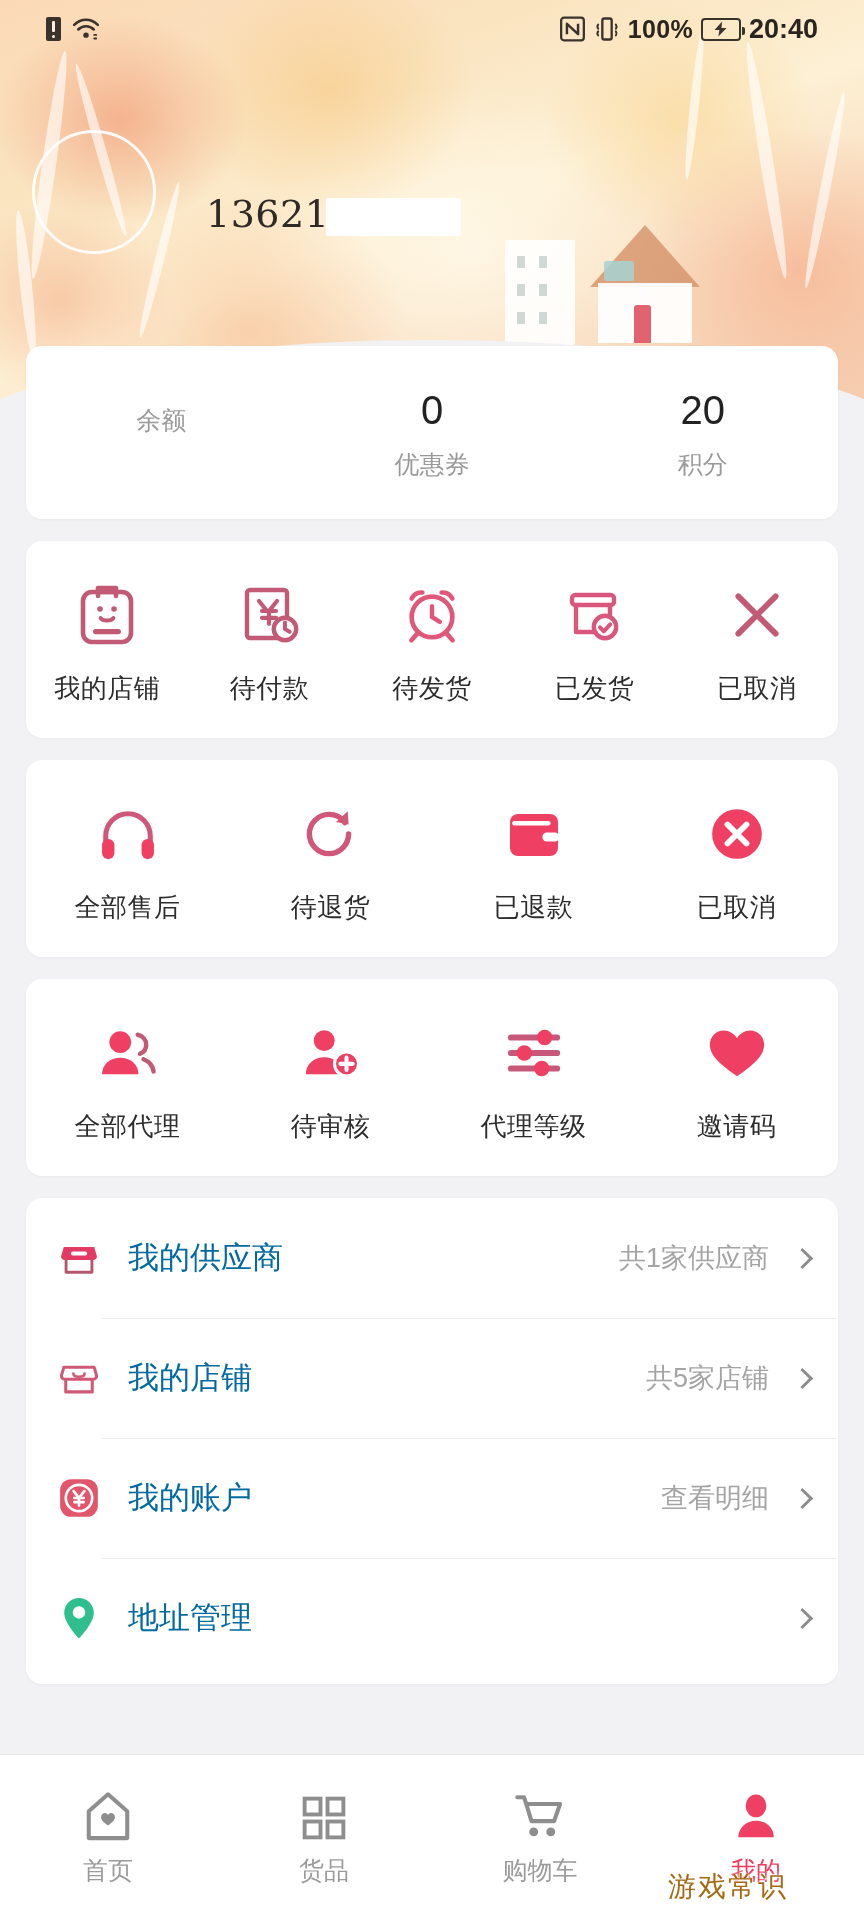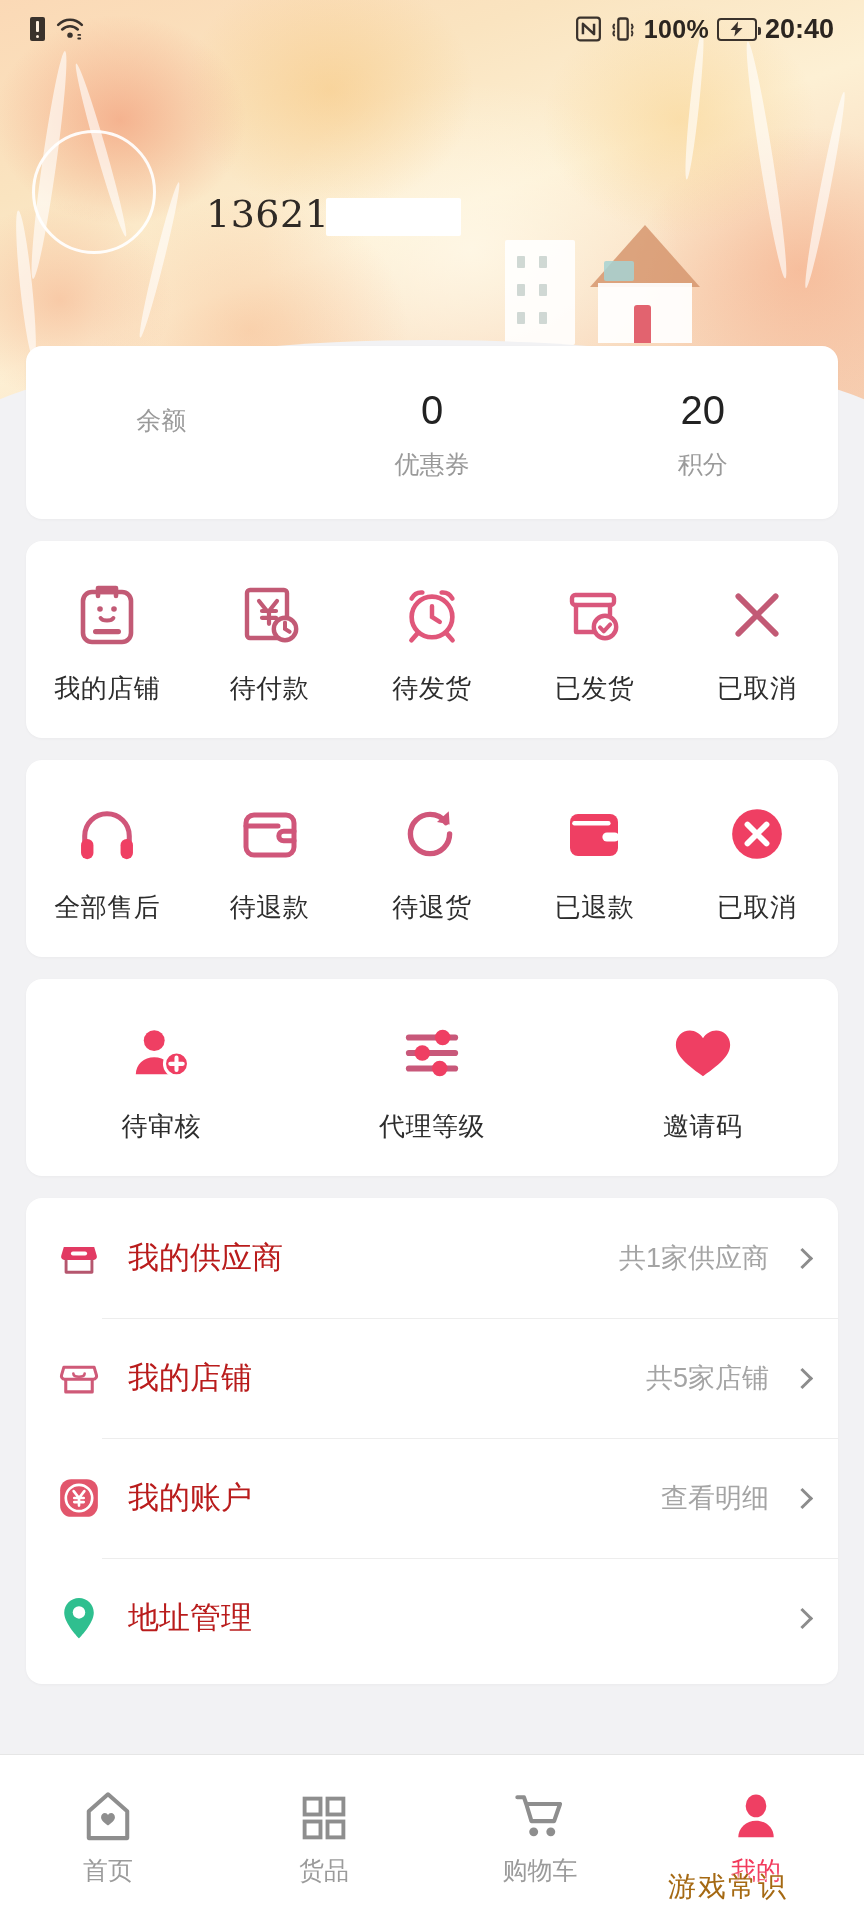"100%" .statusbar { padding: 0 30px -> 0 46px }
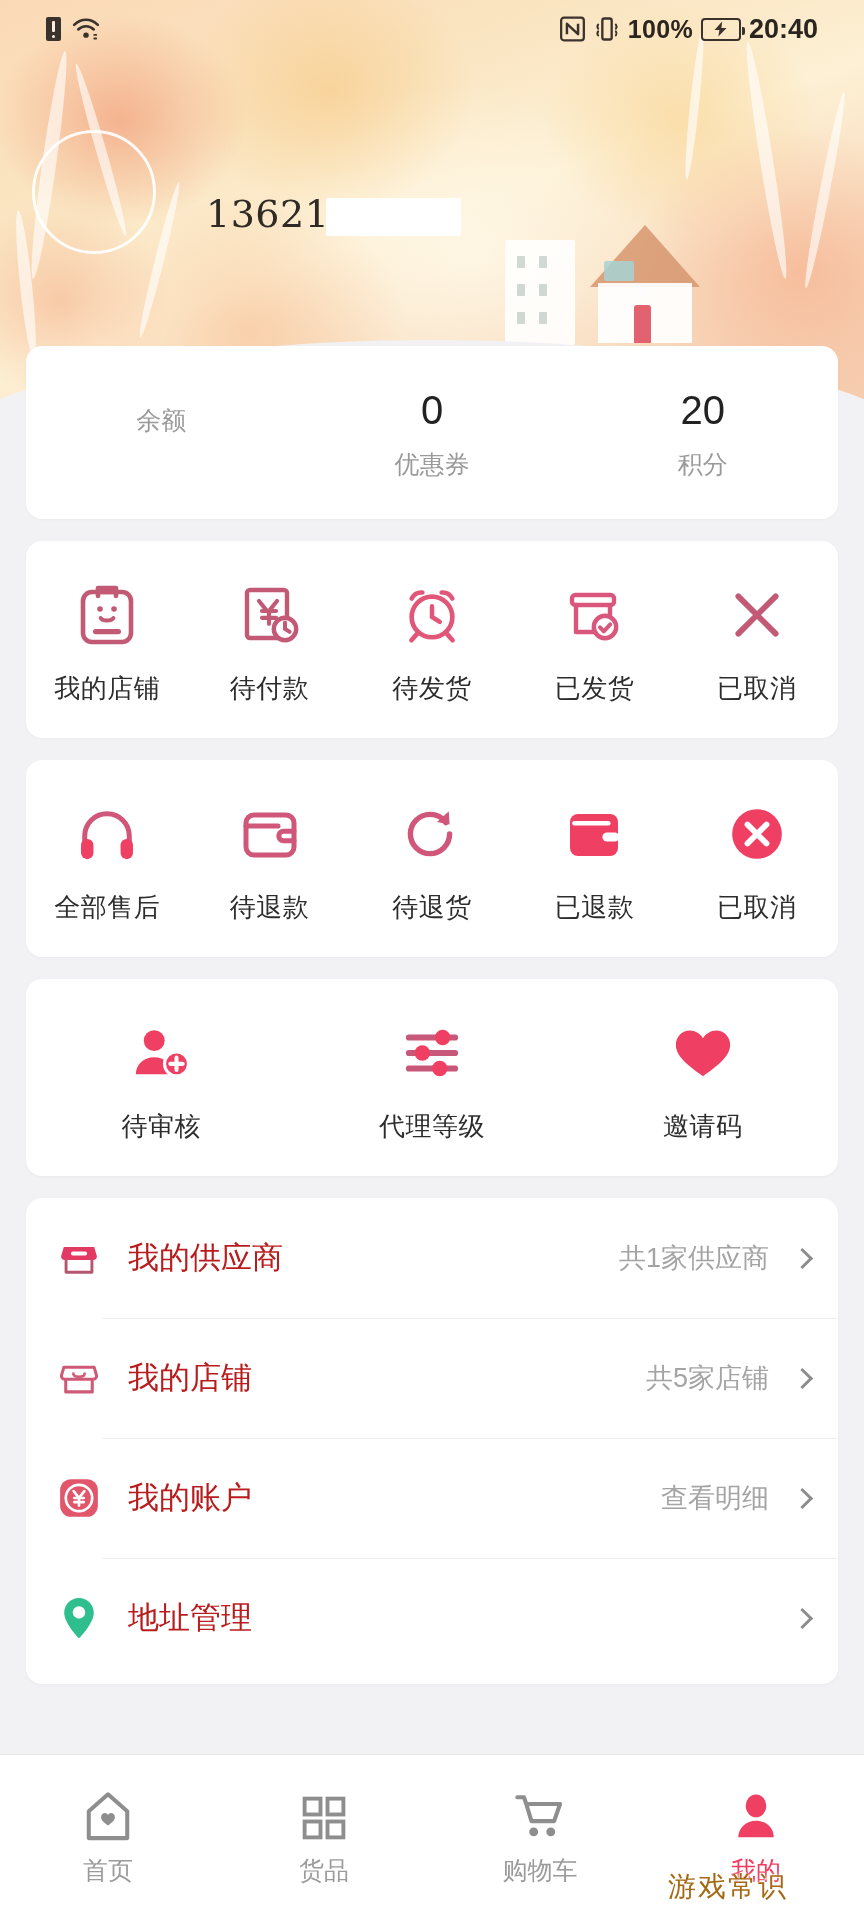"待退款" div.gcell { html: <div> <div> <svg> <rect></rect> <path></path> <path></path> </svg> </div> <div>待退款</div> </div> -> none }
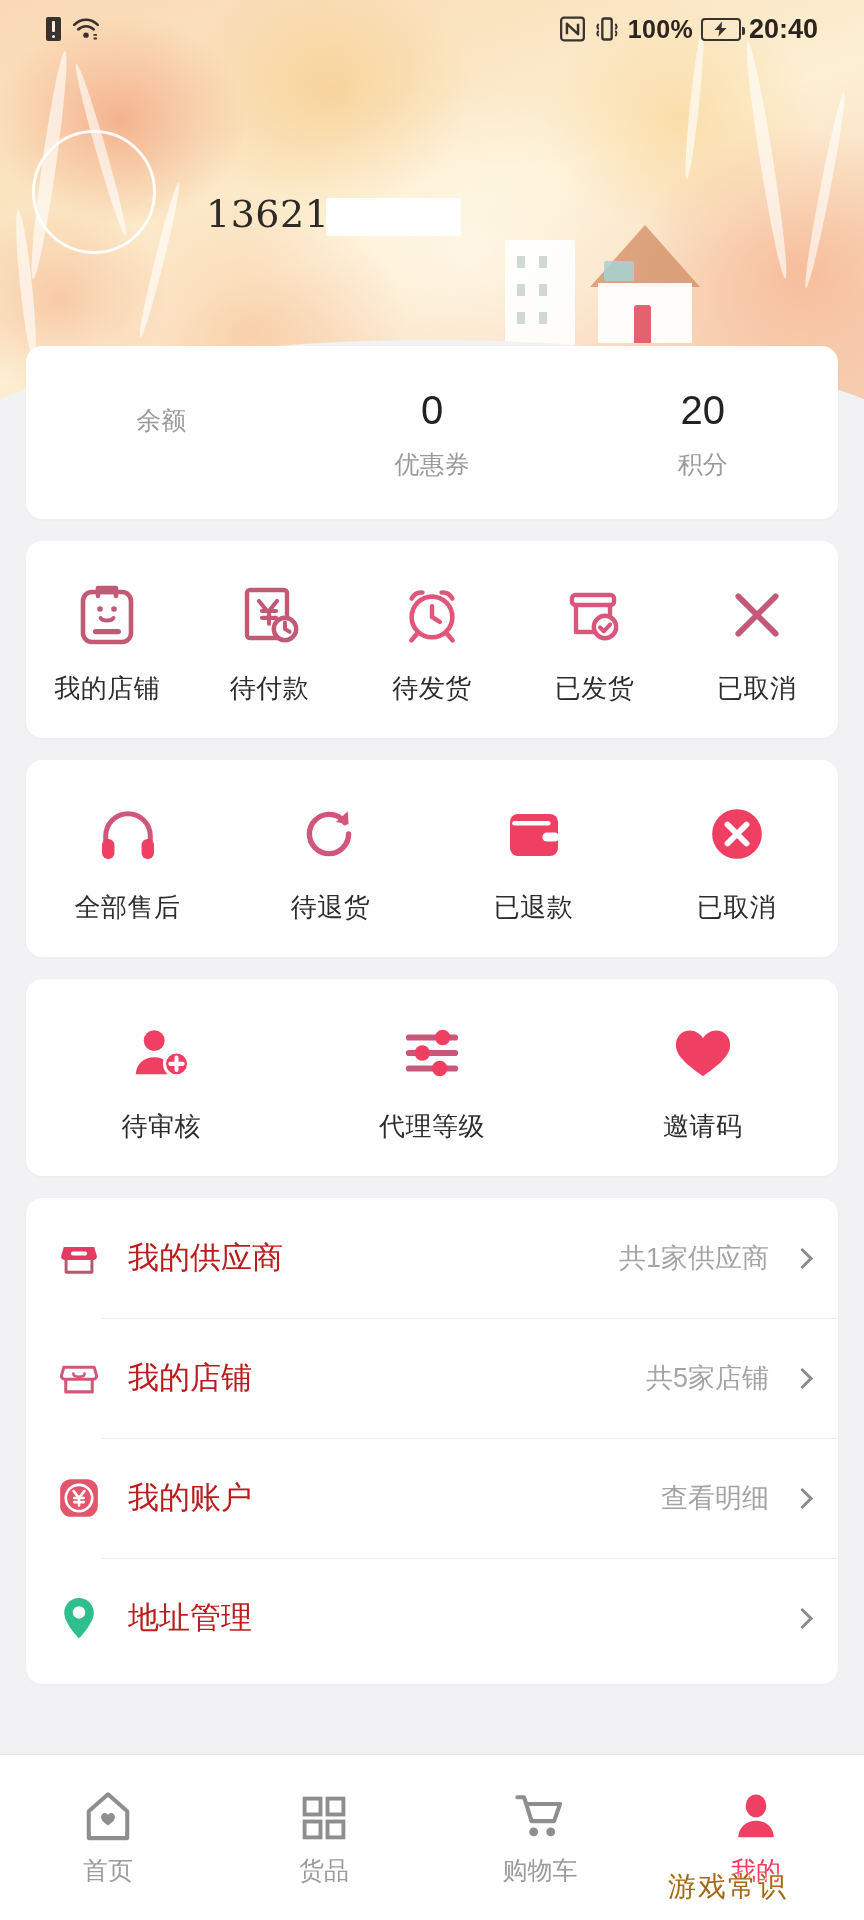"全部代理" div.gcell { html: none -> <div> <div> <svg> <circle></circle> <path></path> <path></path> </svg> </div> <div>全部代理</div> </div> }
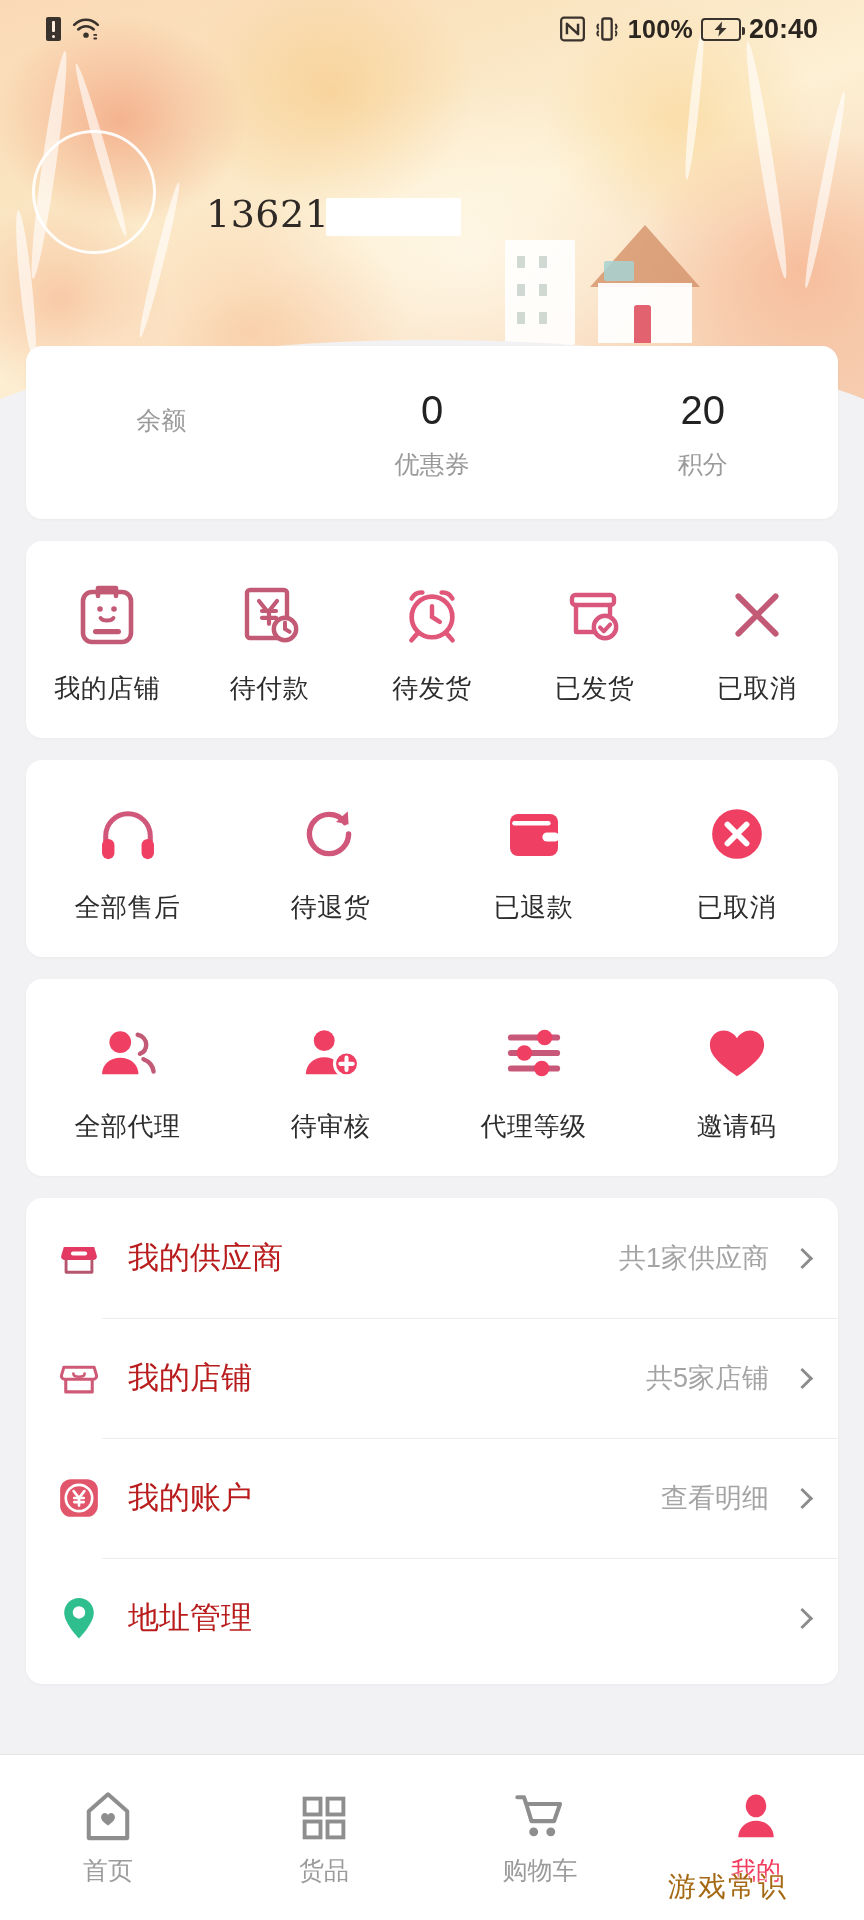"我的供应商" .ltitle { color: #b91c1c -> #0369a1 }
